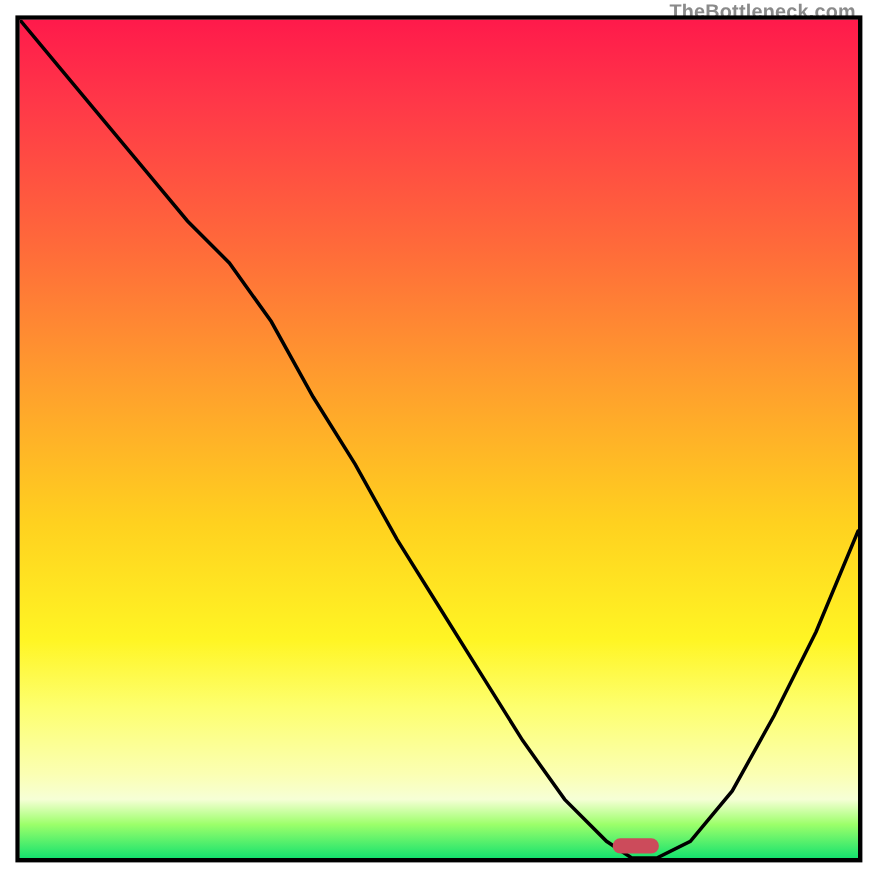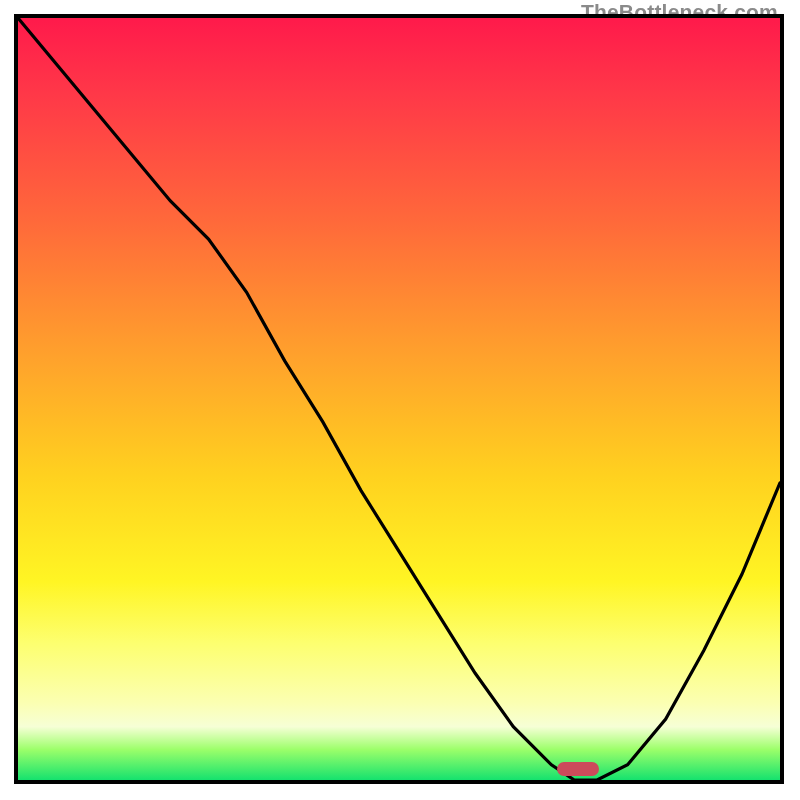"TheBottleneck.com" .watermark { font-size: 21px -> 18px }
